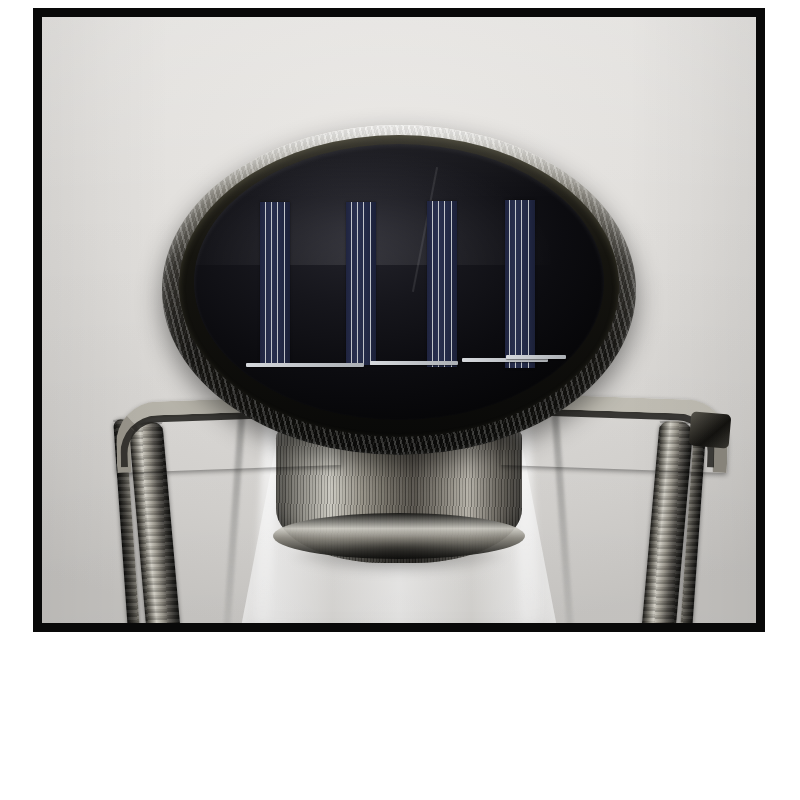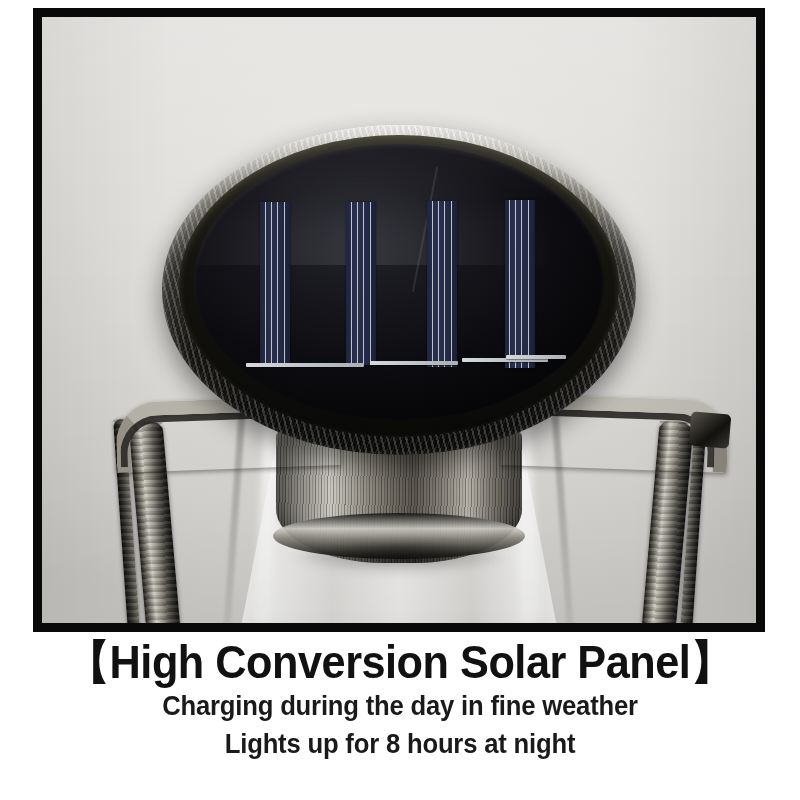"【High Conversion Solar Panel】" div.caption { html: <div> <div>【High Conversion Solar Panel】</div> <div>Charging during the day in fine weather</div> <div>Lights up for 8 hours at night</div> </div> -> none }
